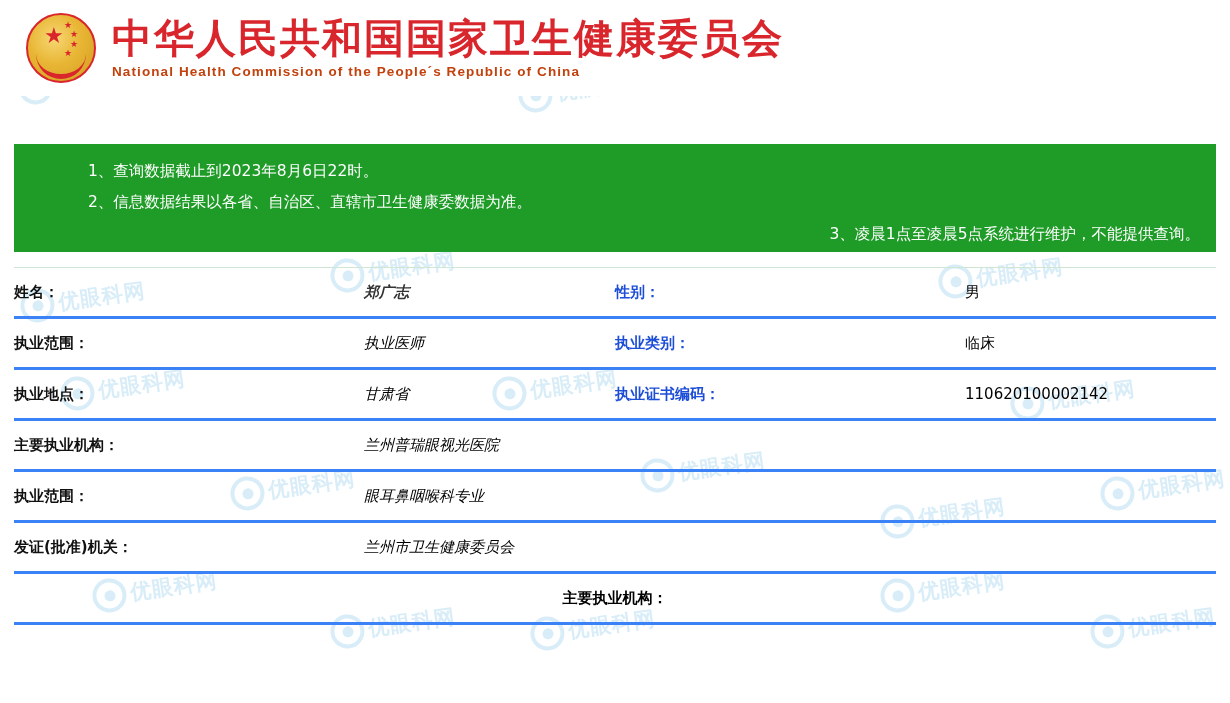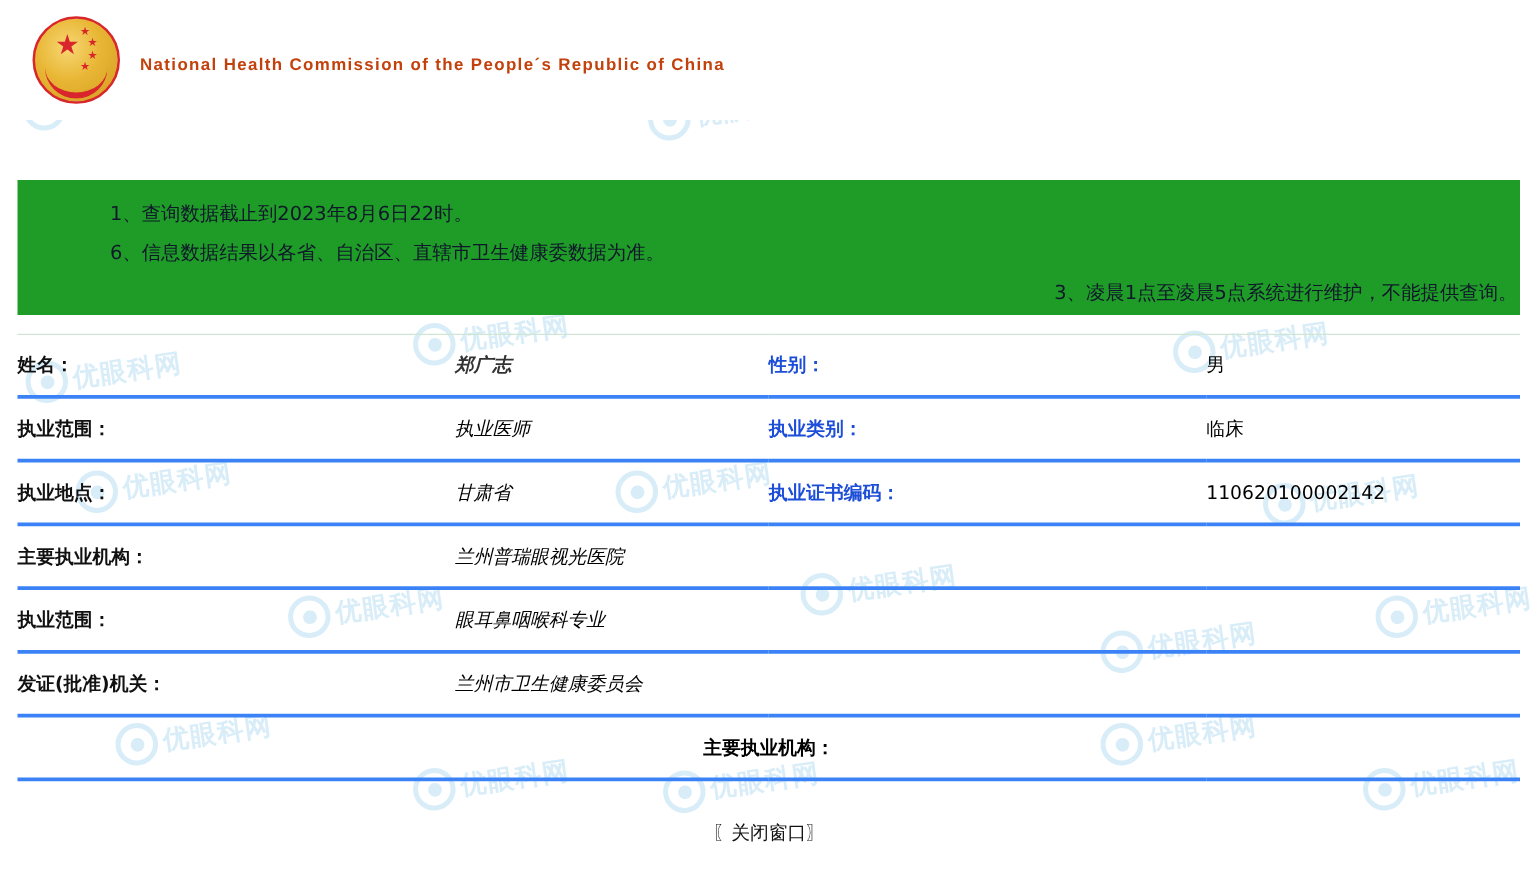"中华人民共和国国家卫生健康委员会" div.title-cn { html: none -> <div>中华人民共和国国家卫生健康委员会</div> }
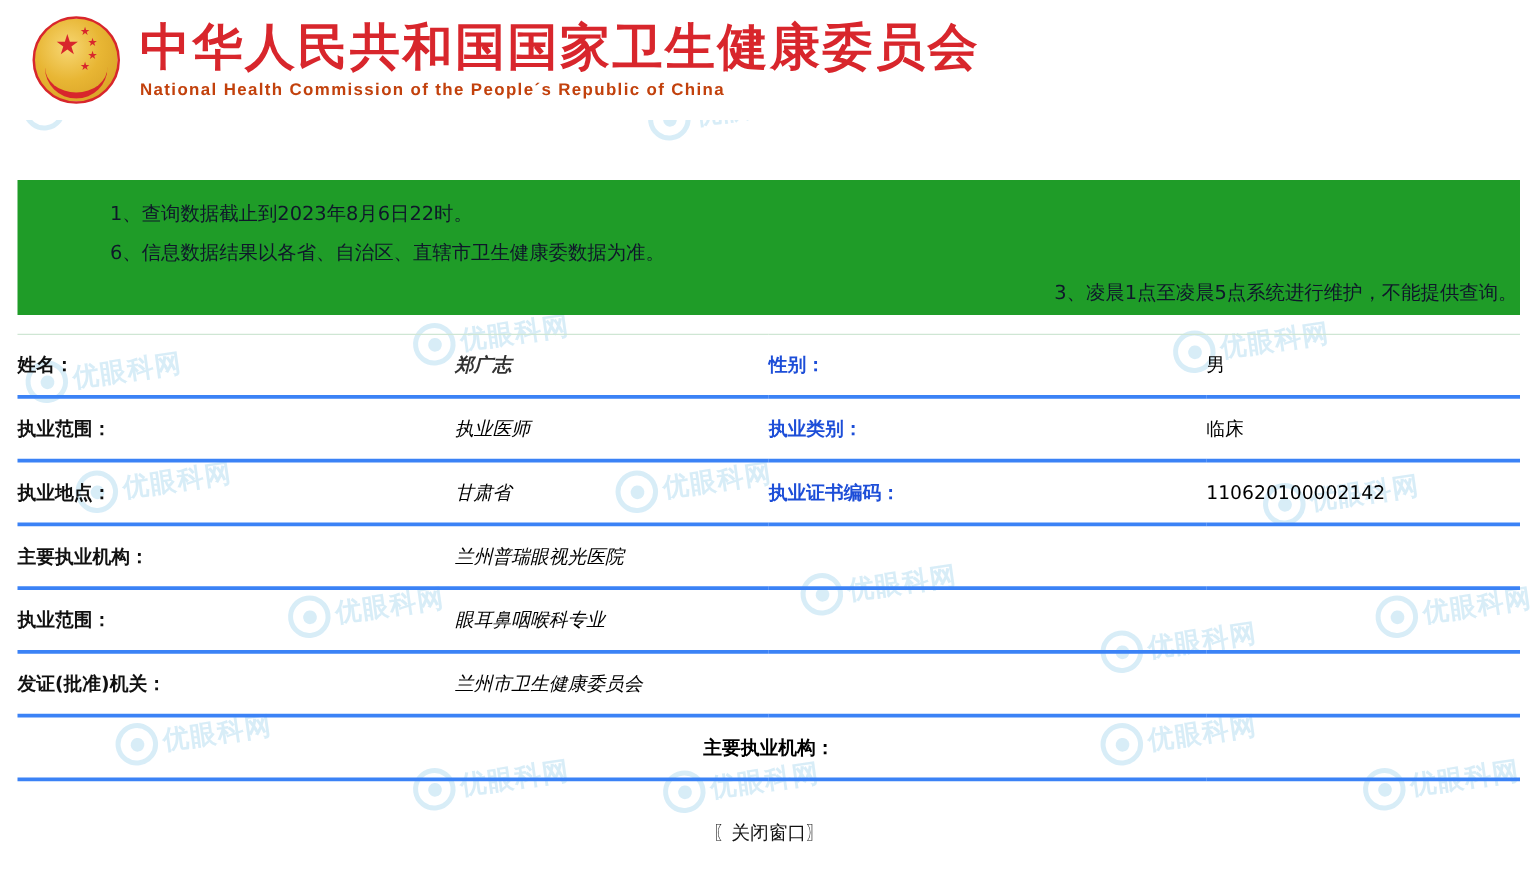"1、查询数据截止到2023年8月6日22时。" .notice { color: #0f172a -> #ffffff; padding: 16px 2px 16px 74px -> 16px 16px 16px 74px }
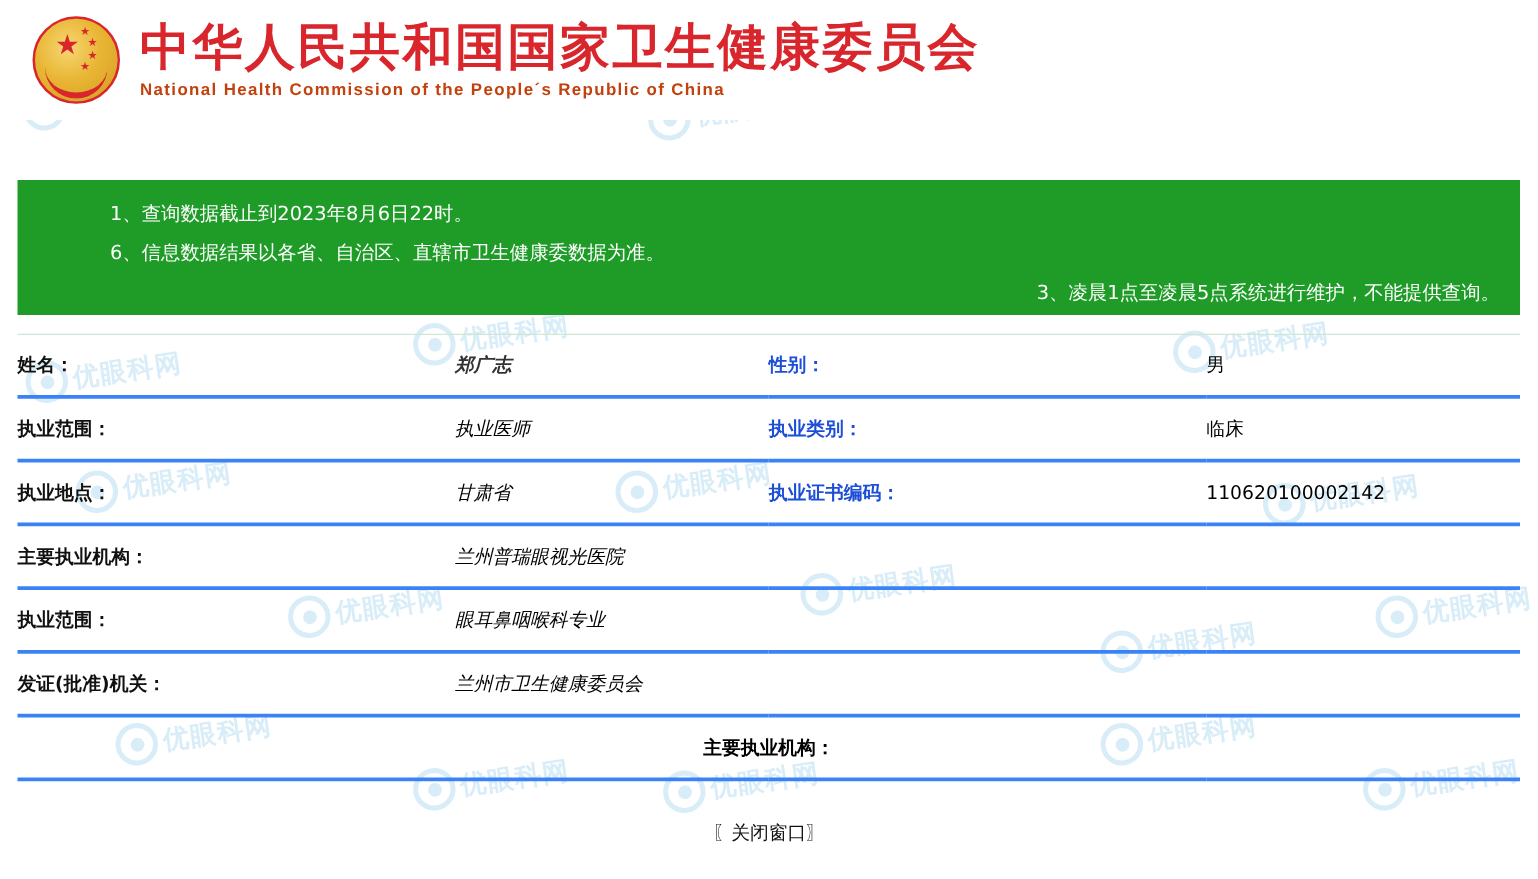"6、信息数据结果以各省、自治区、直辖市卫生健康委数据为准。" p { text: 6 -> 2 }
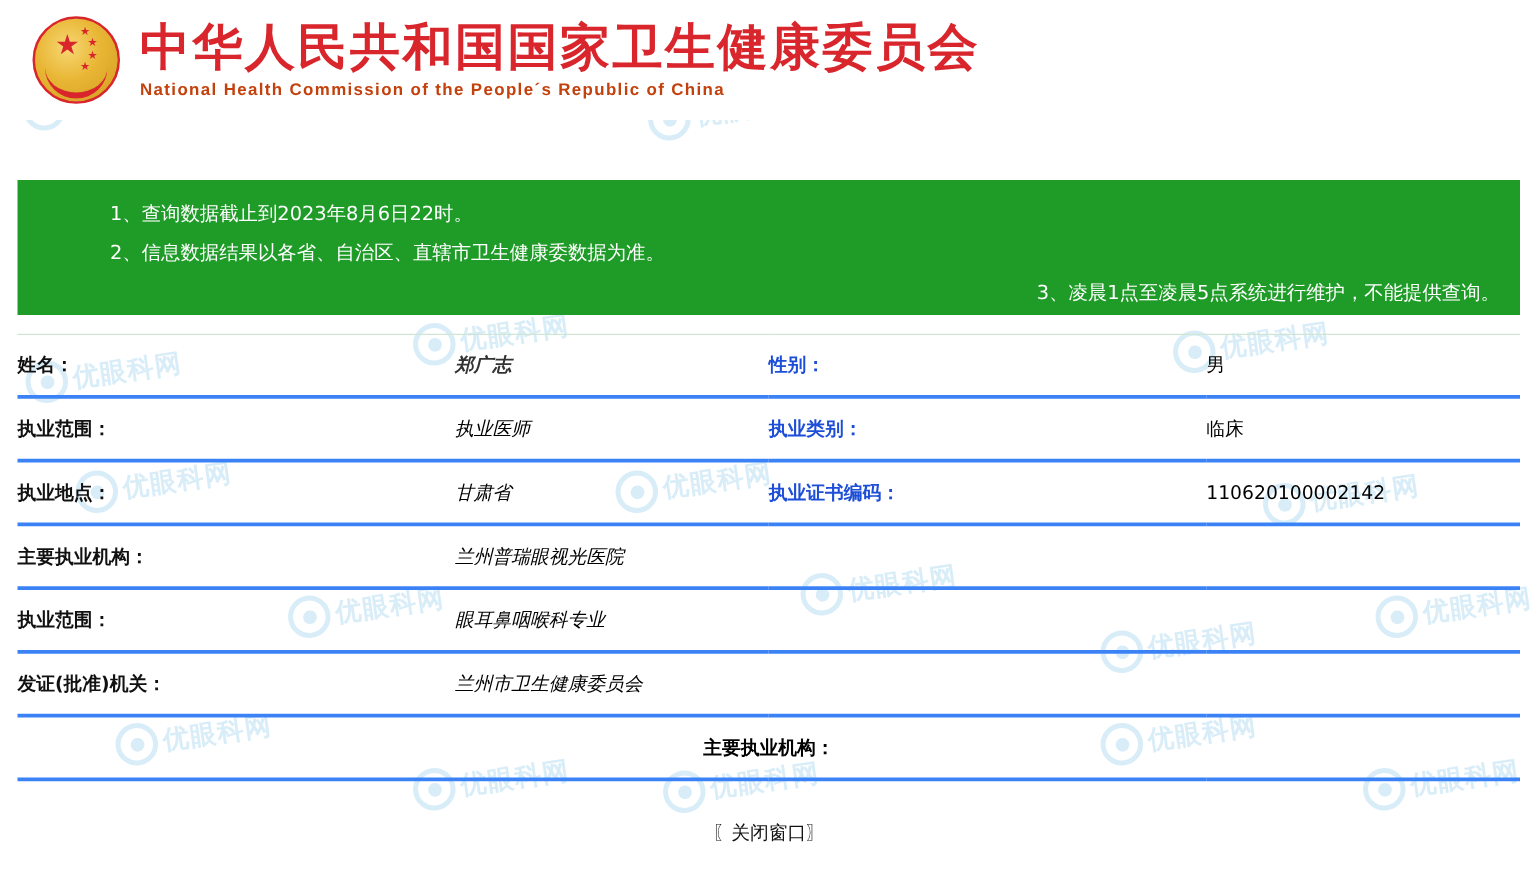"〖关闭窗口〗" div.footer { html: <div> <a>〖关闭窗口〗</a> </div> -> none }
